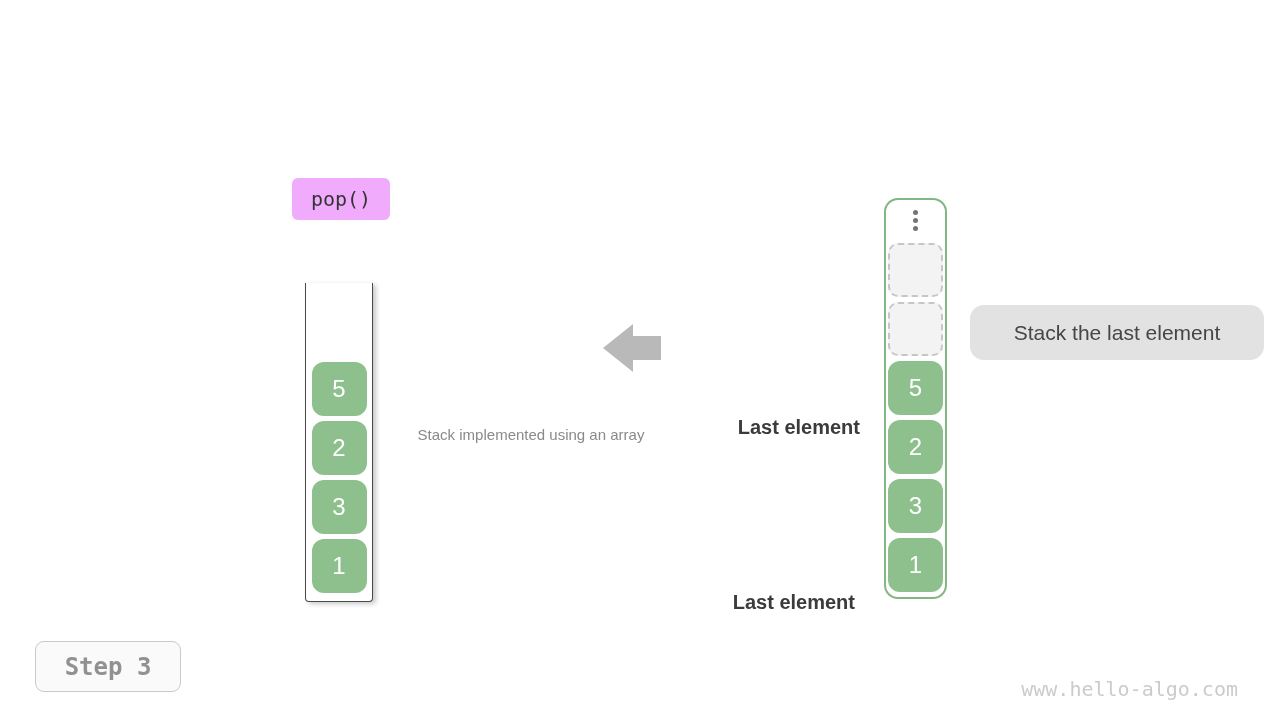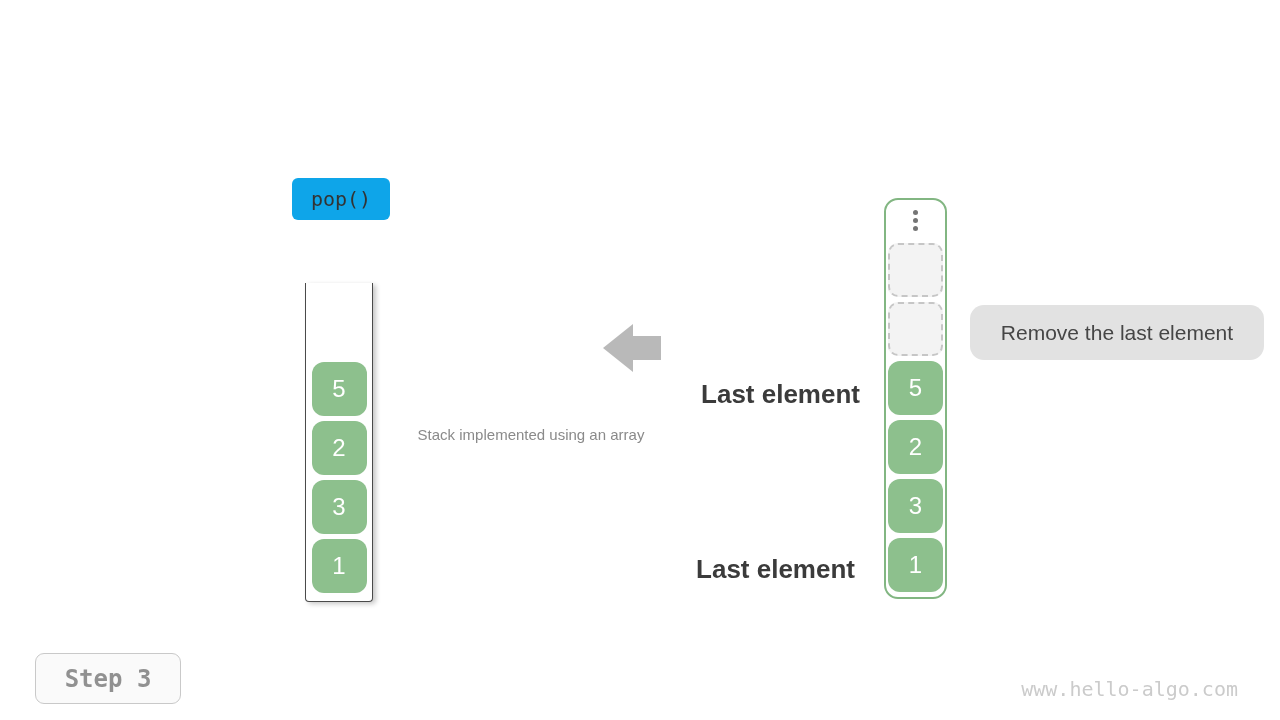"pop()" .op-badge { background: #0ea5e9 -> #f0abfc }
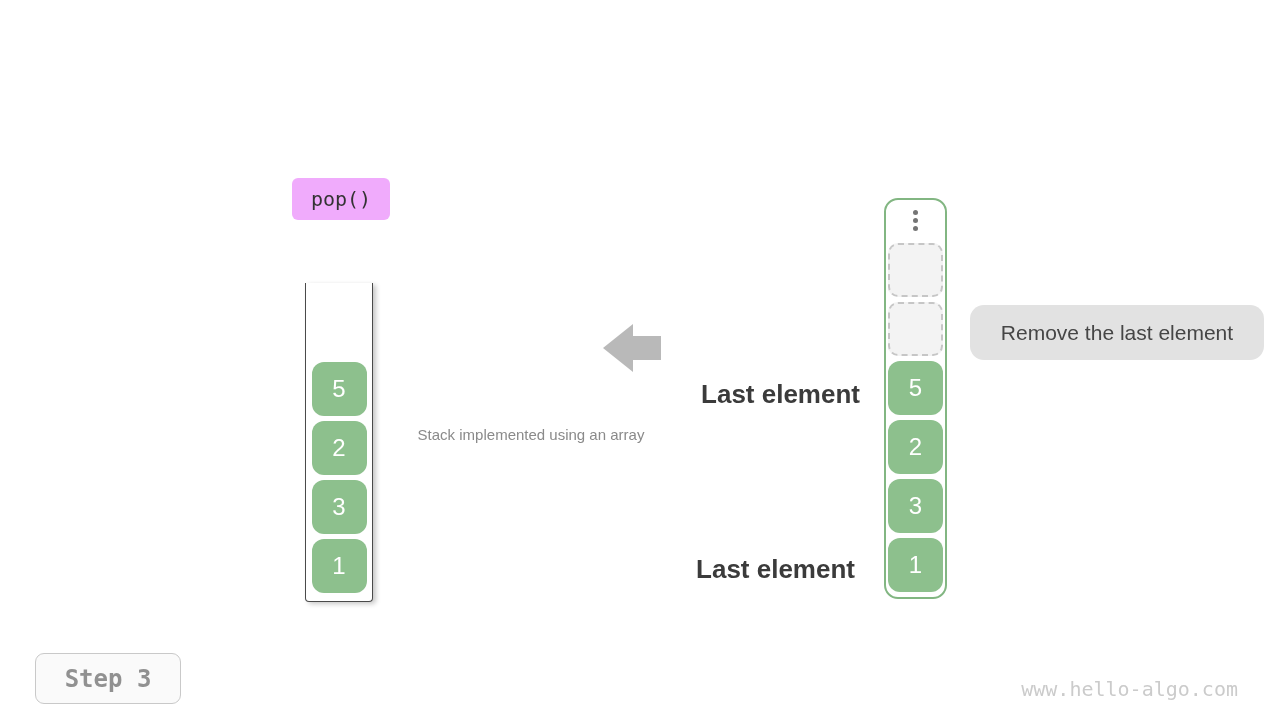"Remove the last element" div.abs { text: Remove -> Stack }
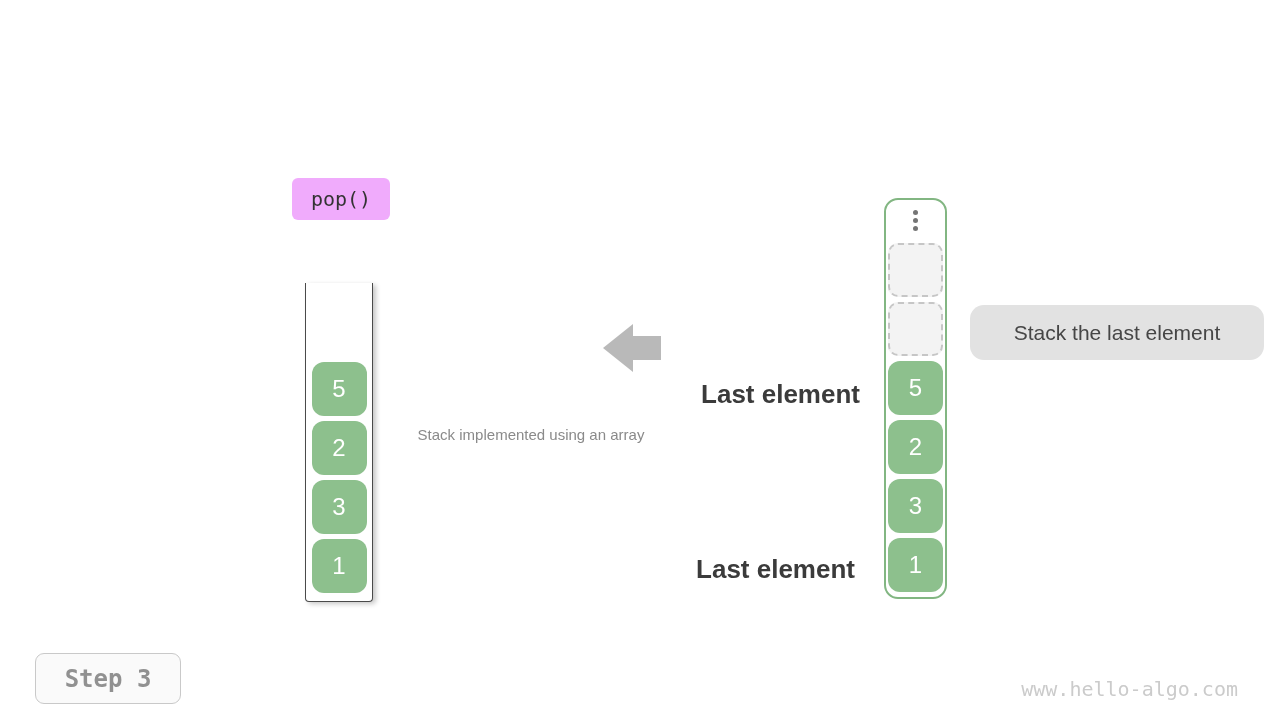"Last element" .pointer-label { font-size: 26px -> 20px; margin-top: none -> 37px }
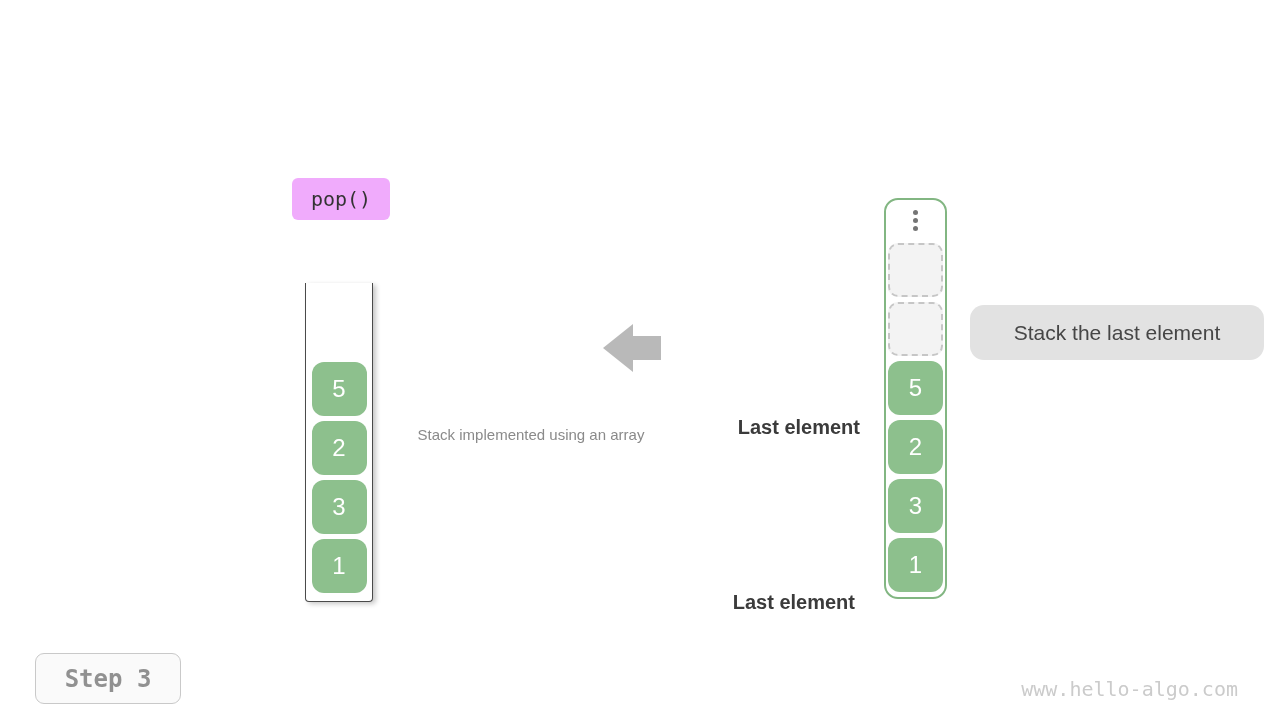"Step 3" .step-badge { margin-top: 12px -> none }
